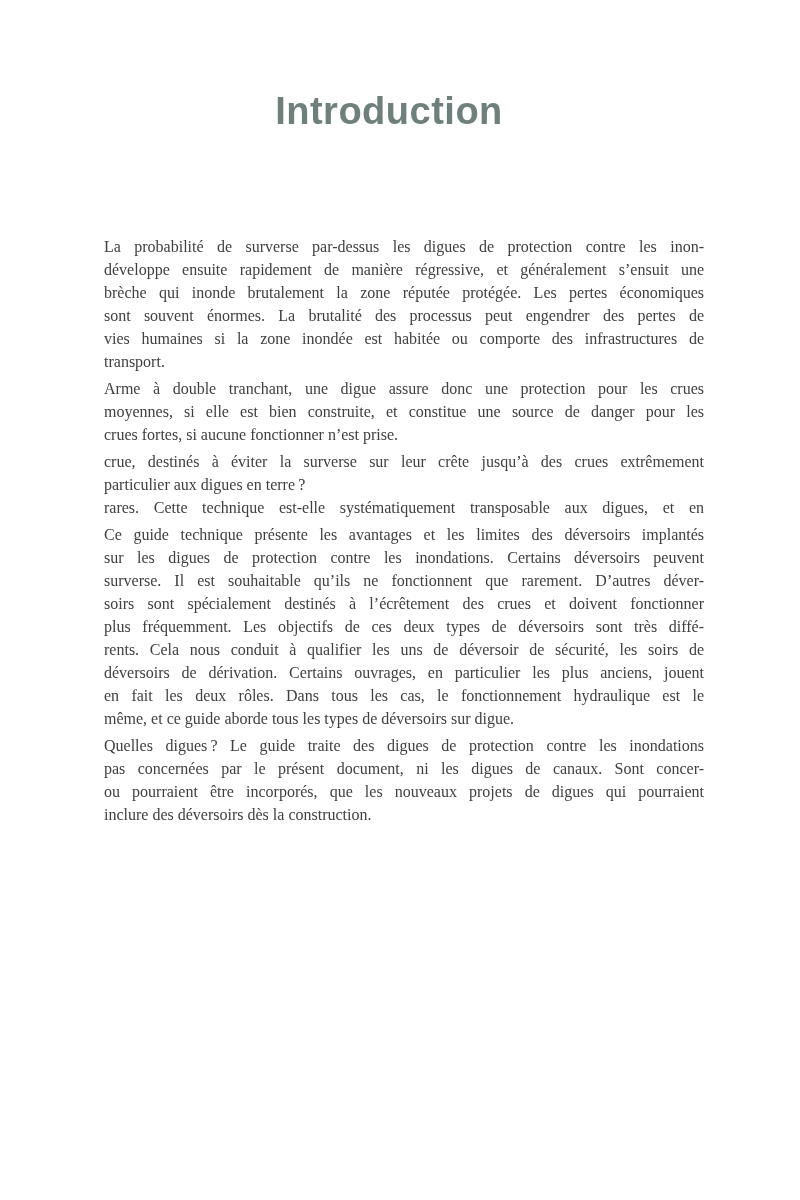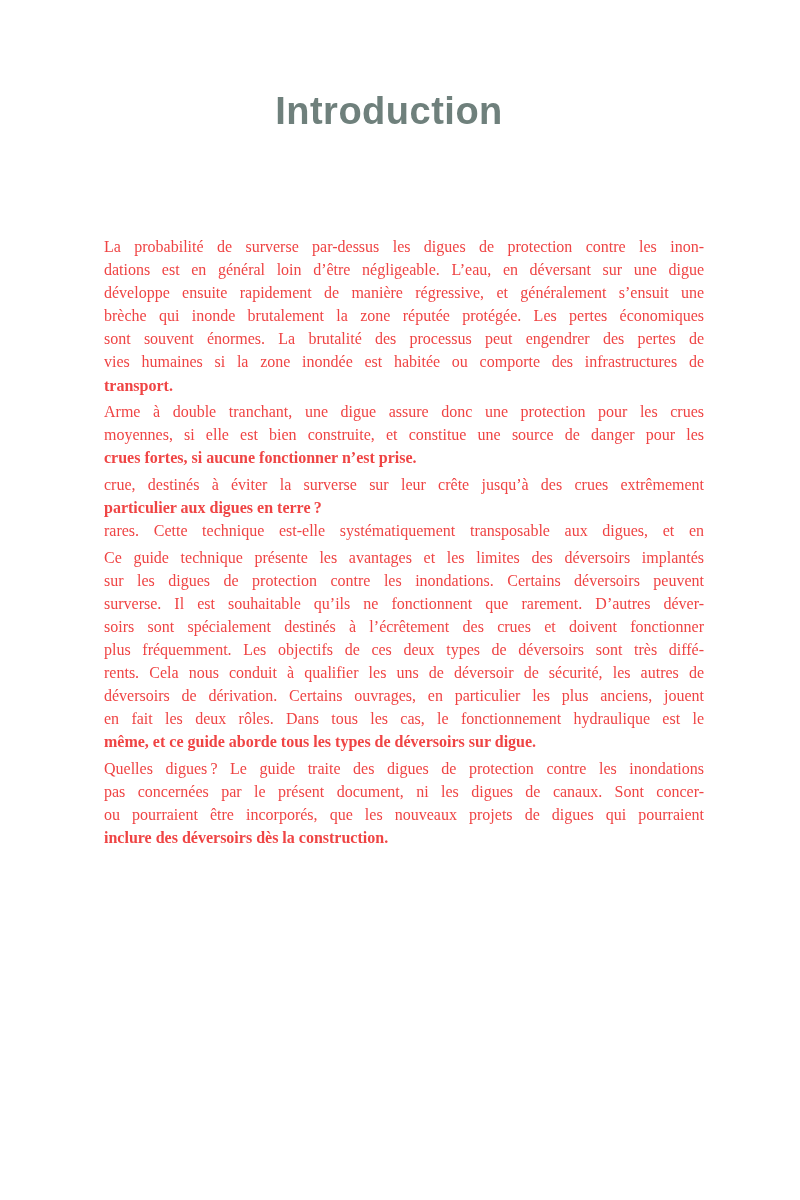"La probabilité de surverse par-dessus" main.body-text { color: #ef4444 -> #404040 }
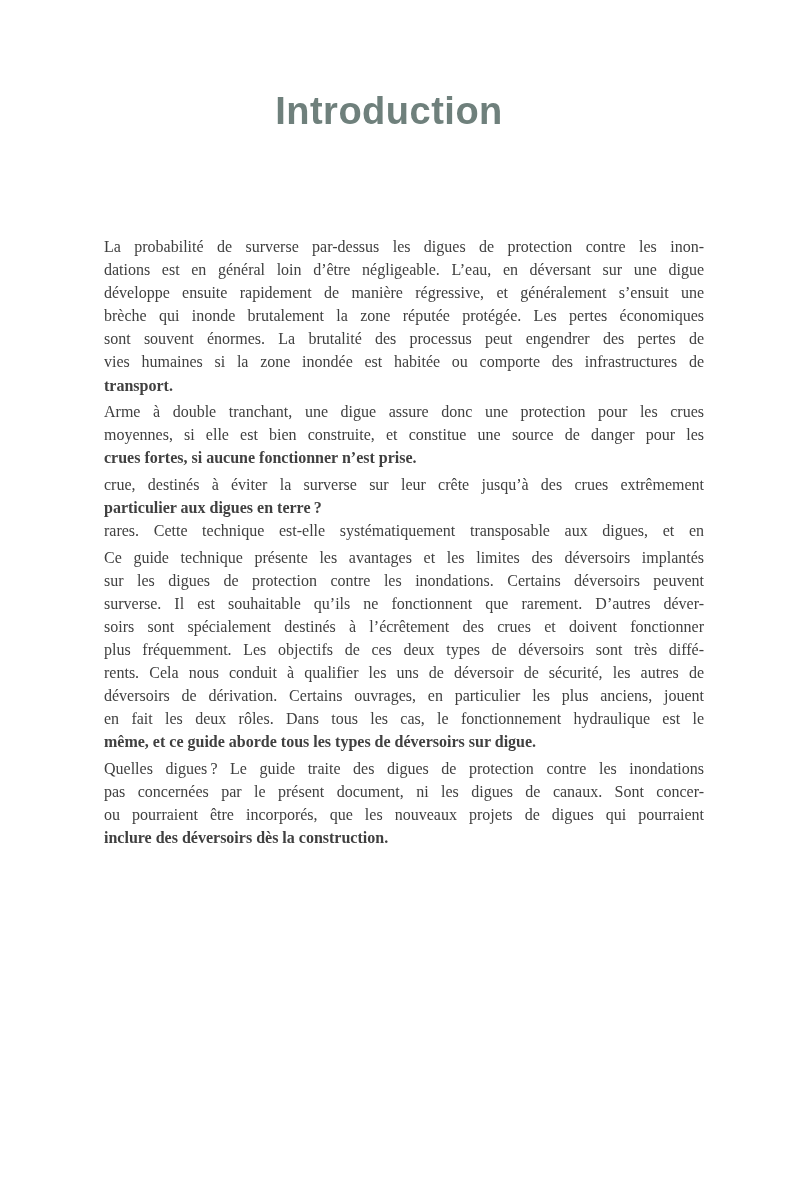"dations est en général loin" div.line { html: <div>dations est en général loin d’être négligeable. L’eau, en déversant sur une digue</div> -> none }
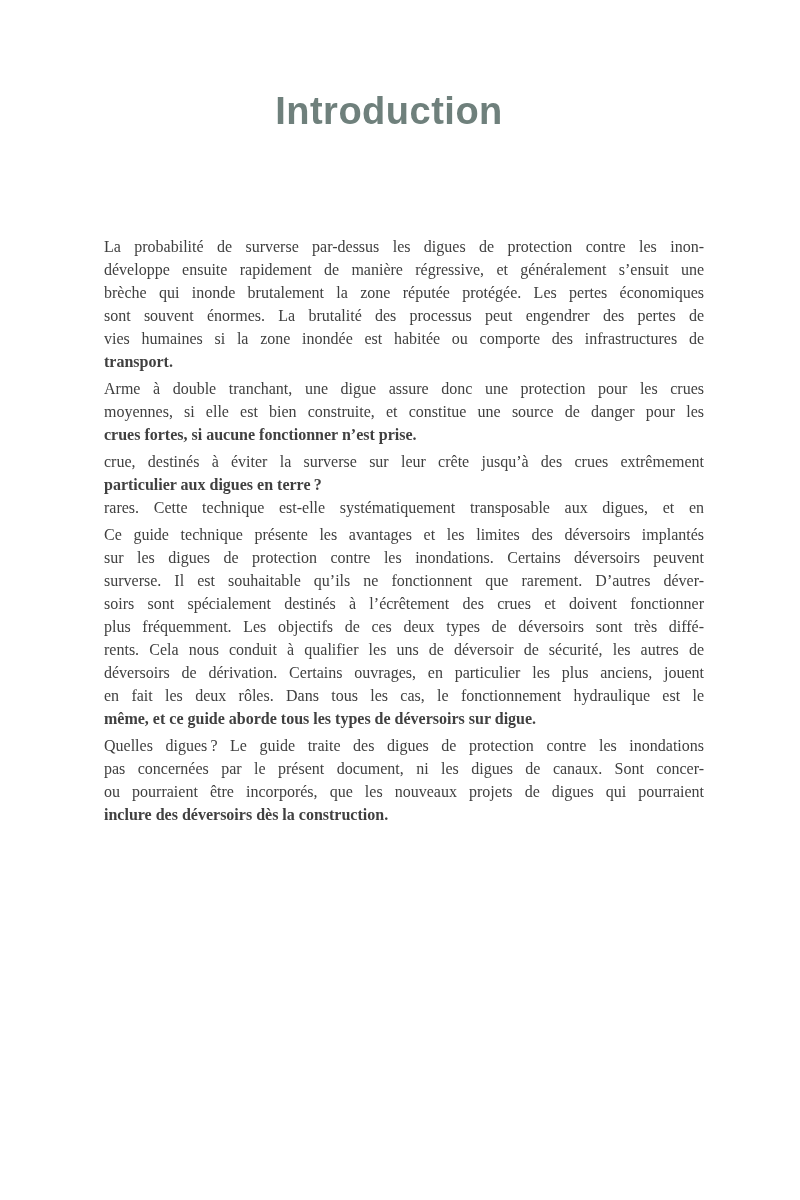"transport." .line.last { font-weight: bold -> none }
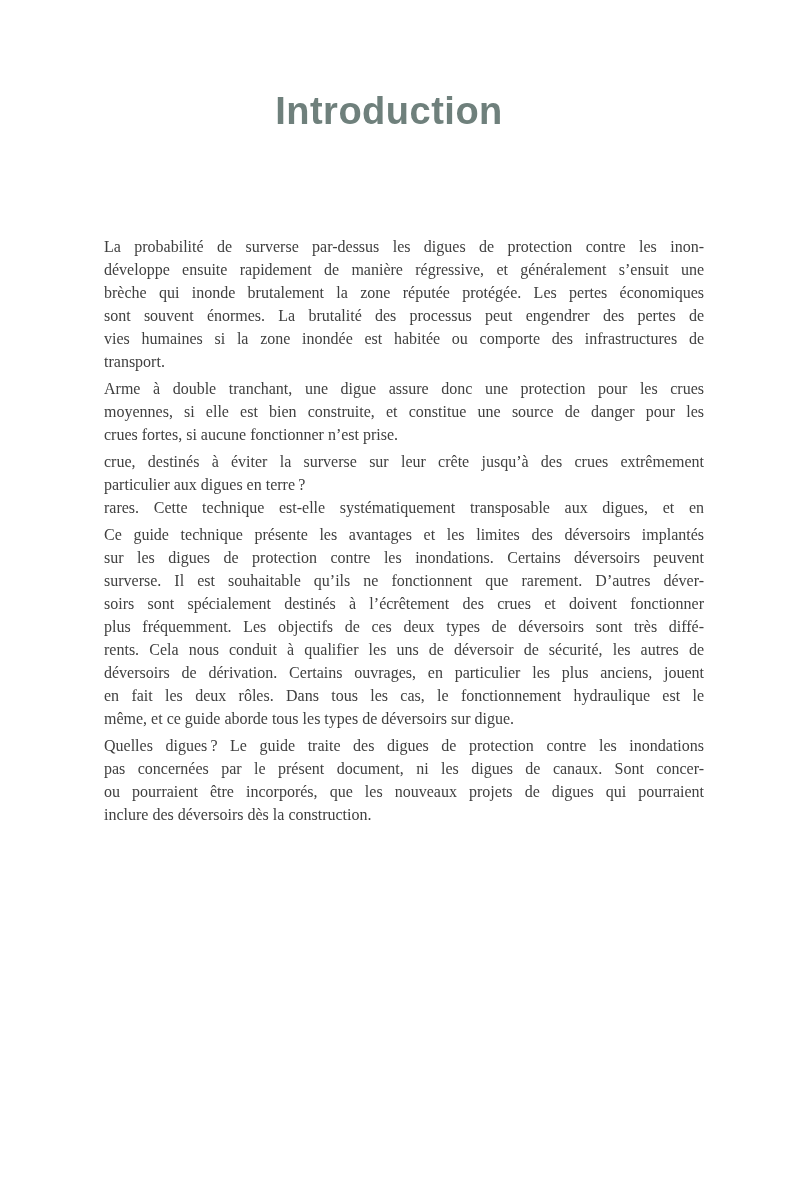"rents. Cela nous conduit à" div.line { text: autres -> soirs }
